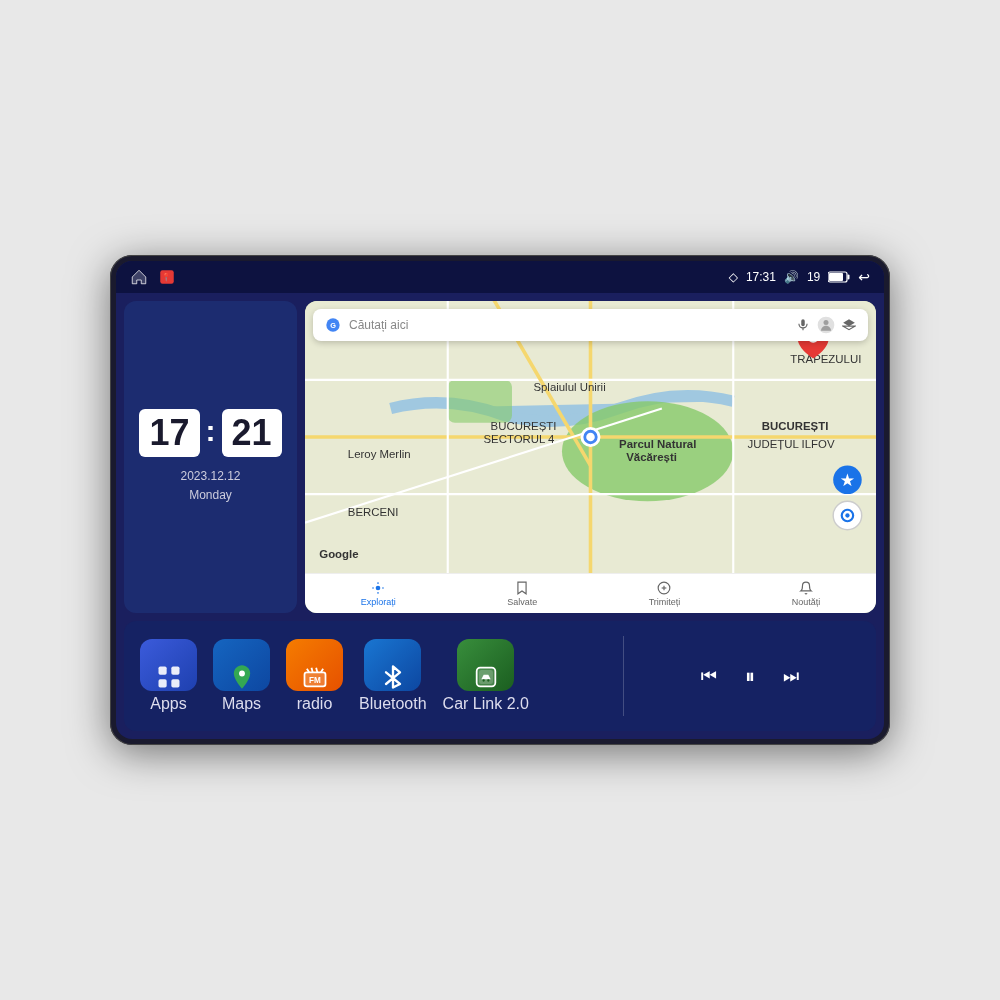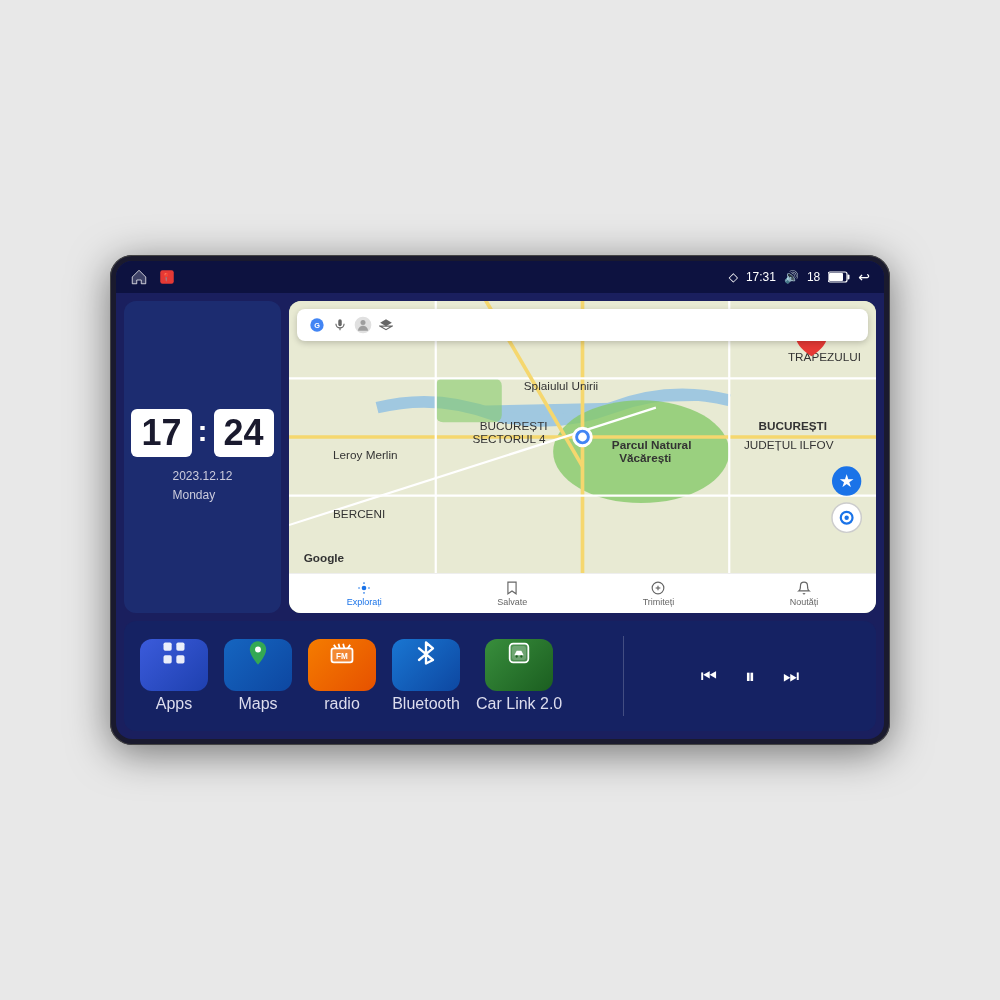"18" span { text: 18 -> 19 }
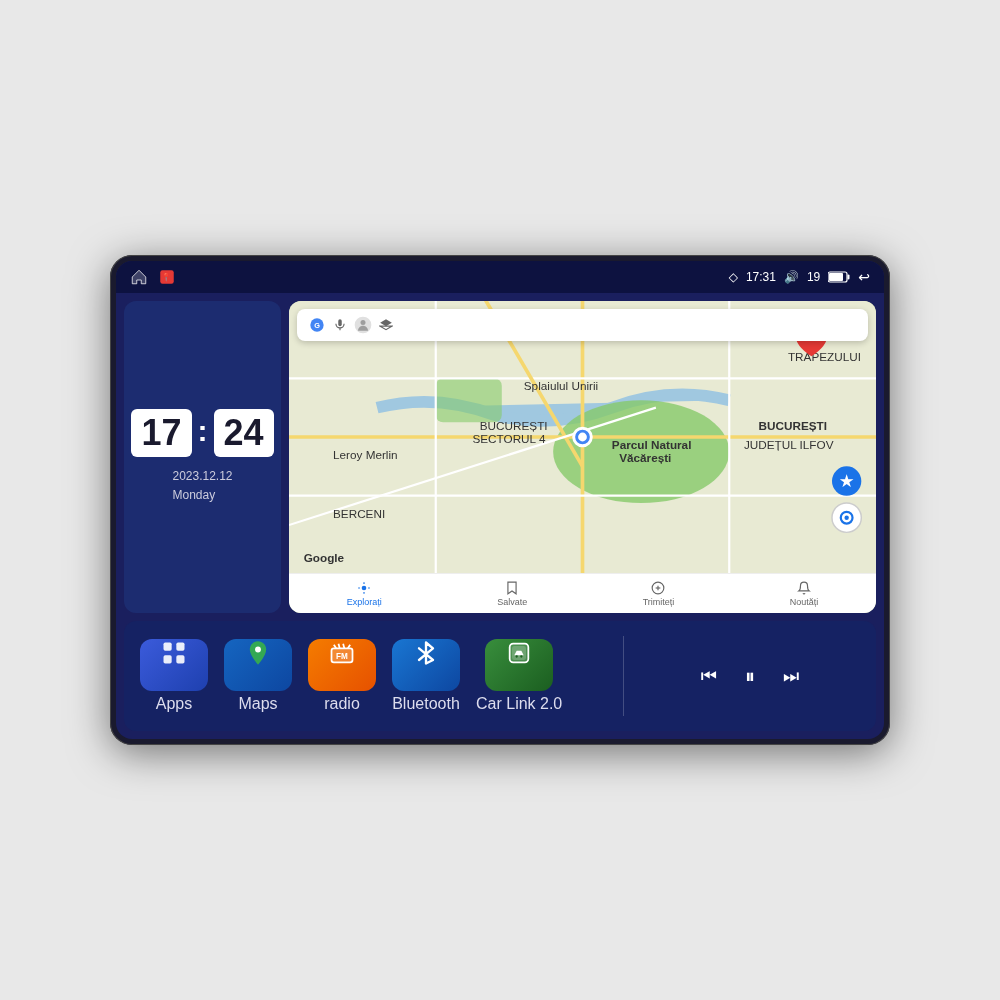"Căutați aici" span.map-search-text { html: none -> <span>Căutați aici</span> }
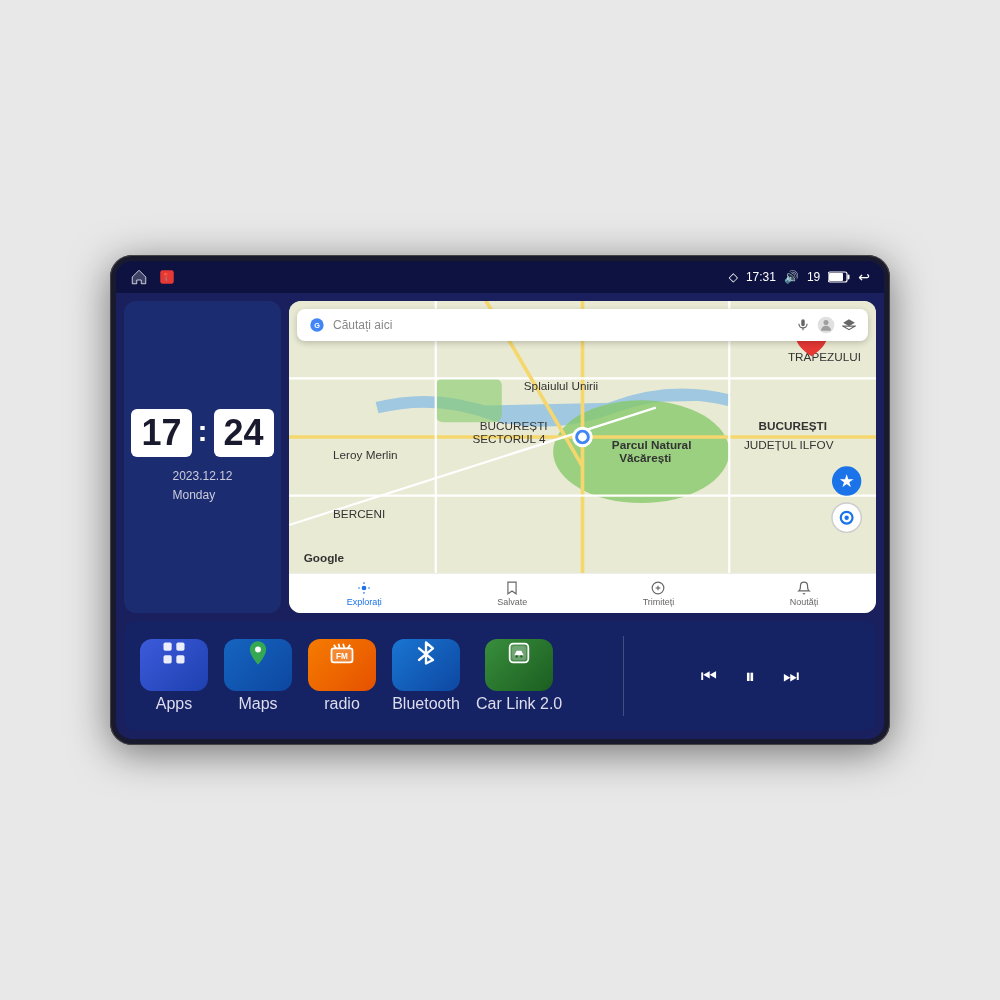"17" .left-panel { width: 157px -> 173px }
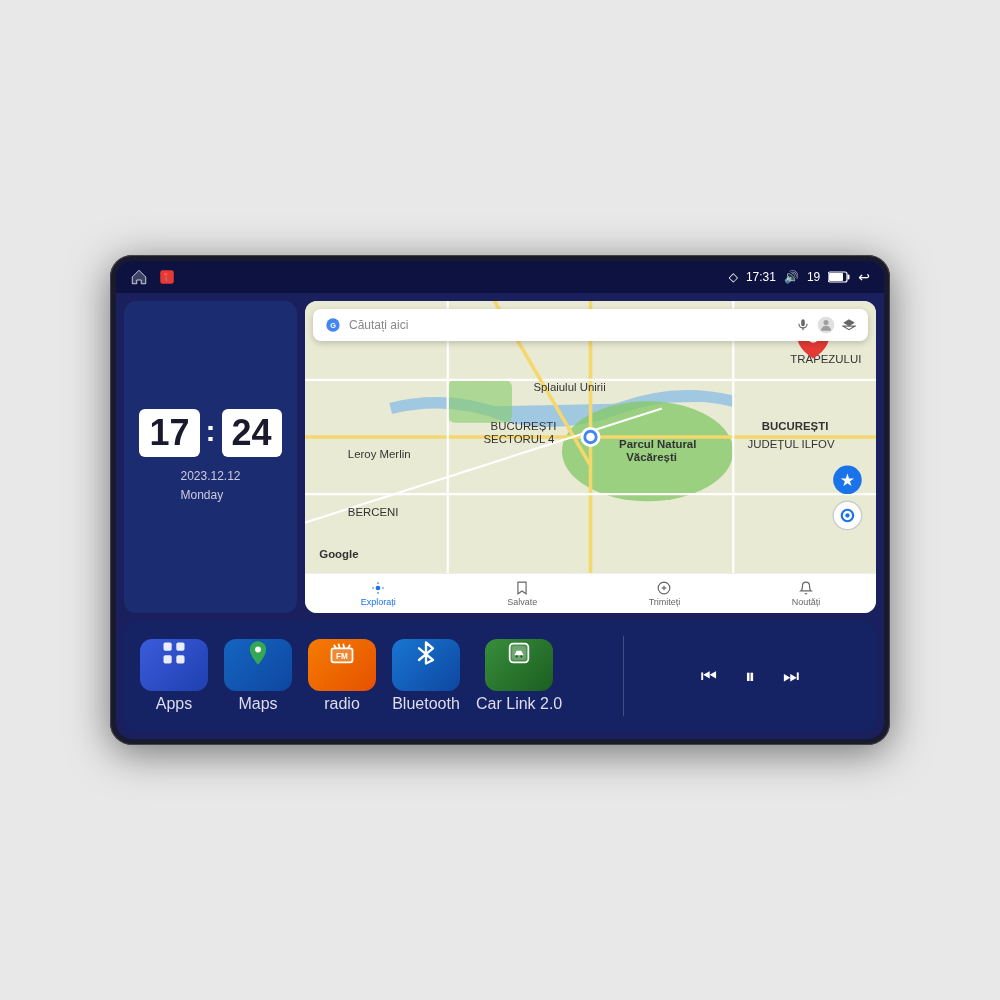"24" div.clock-digit-block { text: 24 -> 21 }
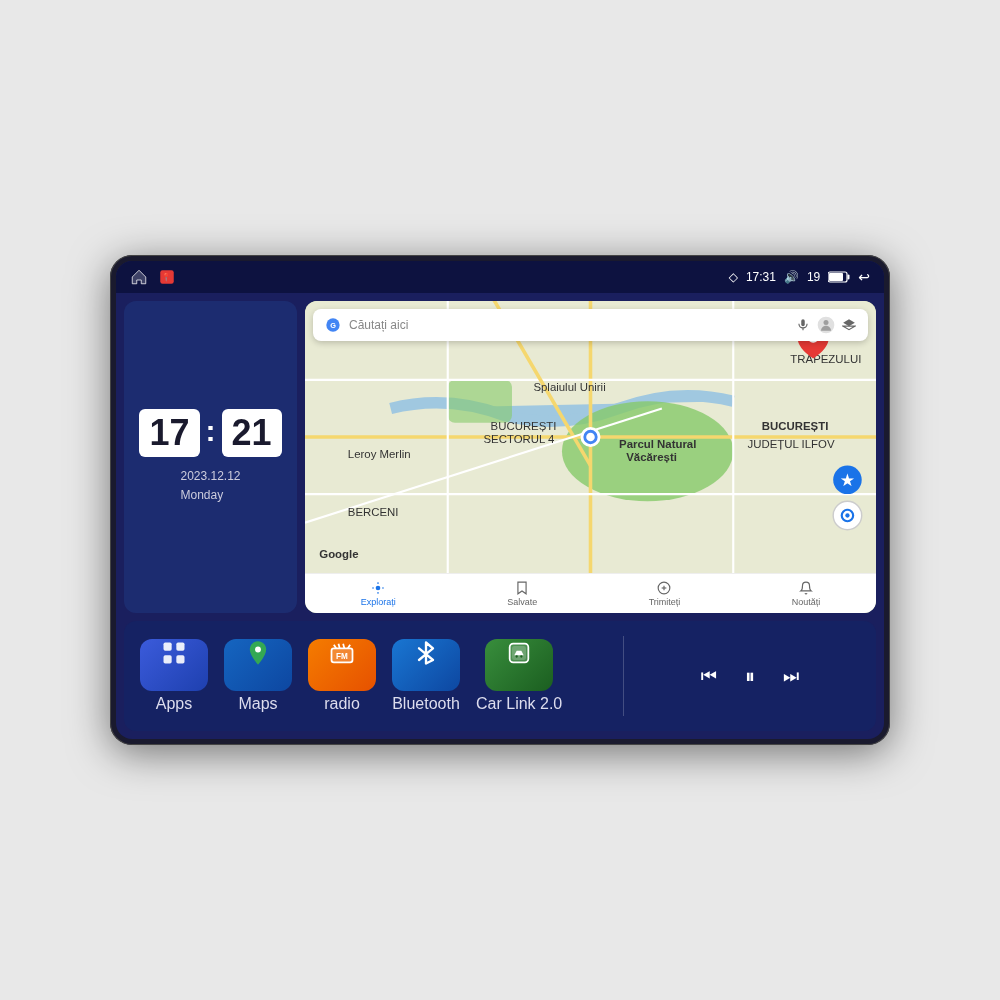"2023.12.12" .clock-date { text-align: left -> center }
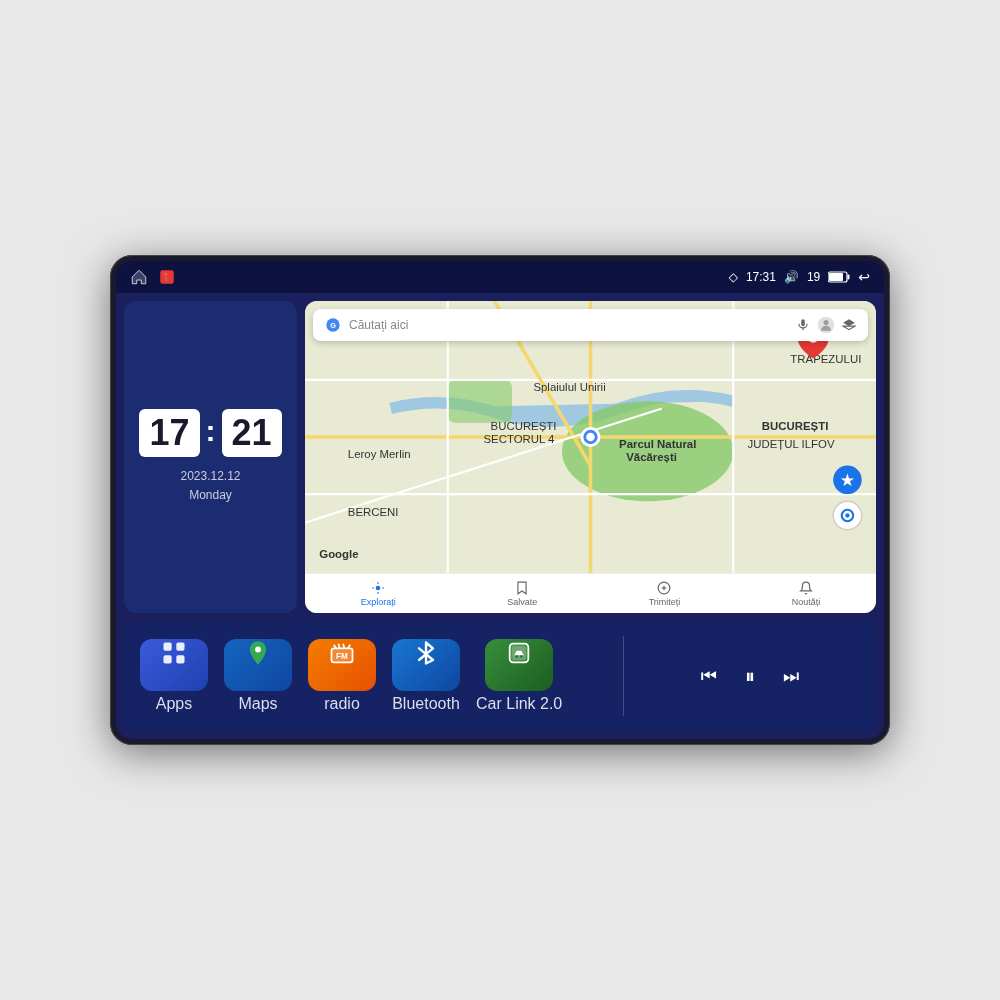"FM" .app-icon-circle { align-items: flex-start -> flex-end; width: 68px -> 57px }
